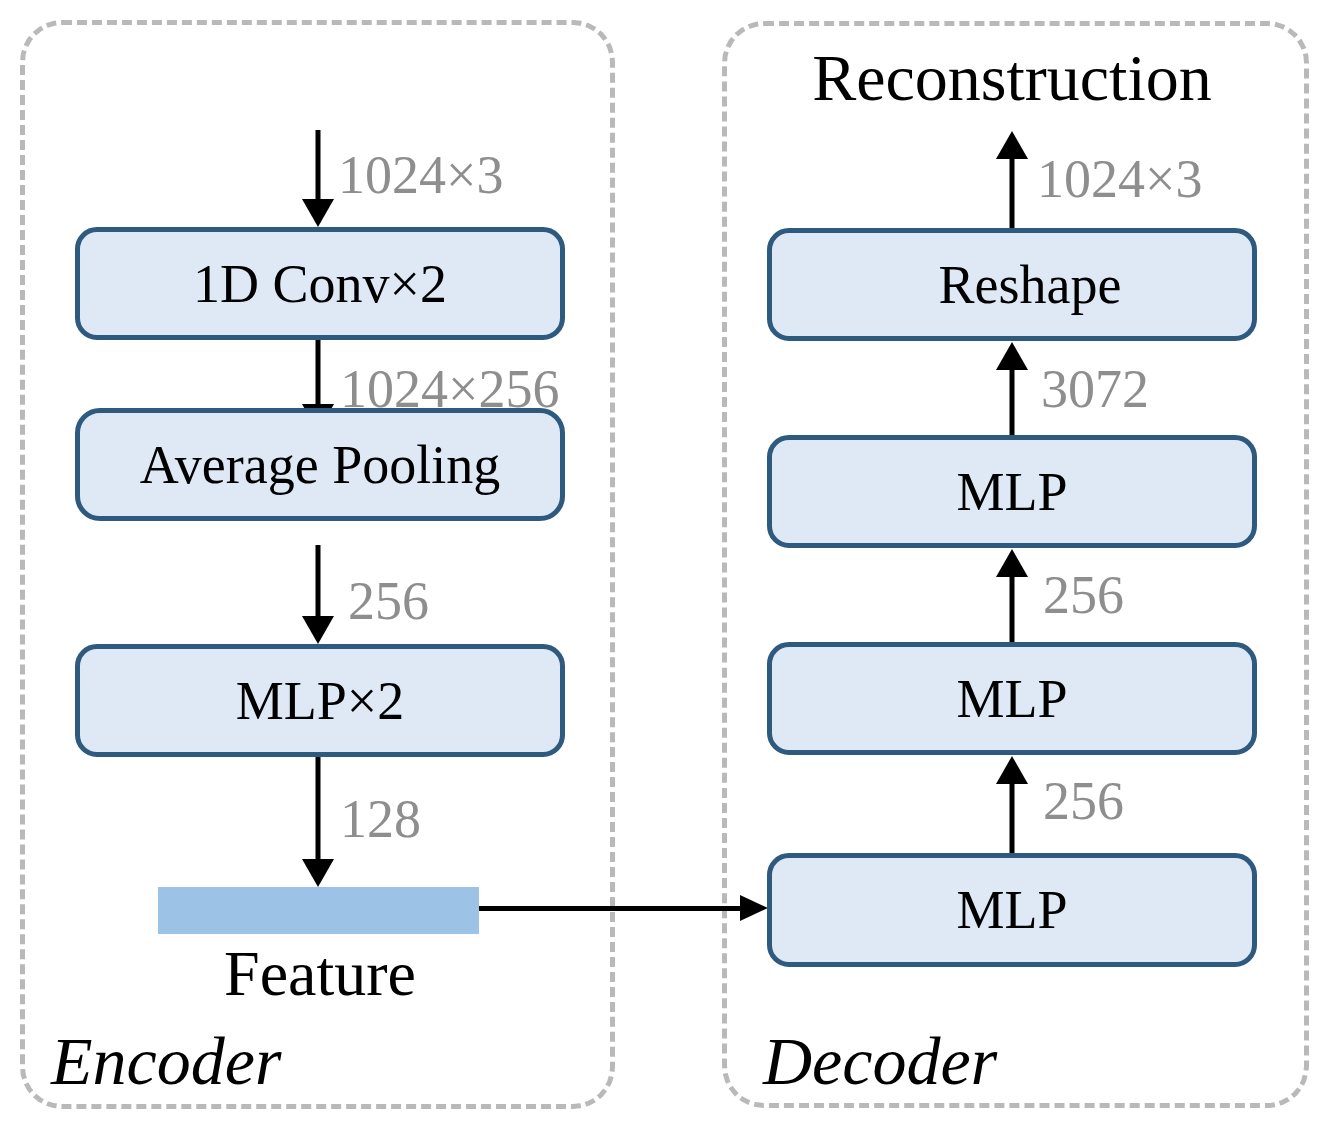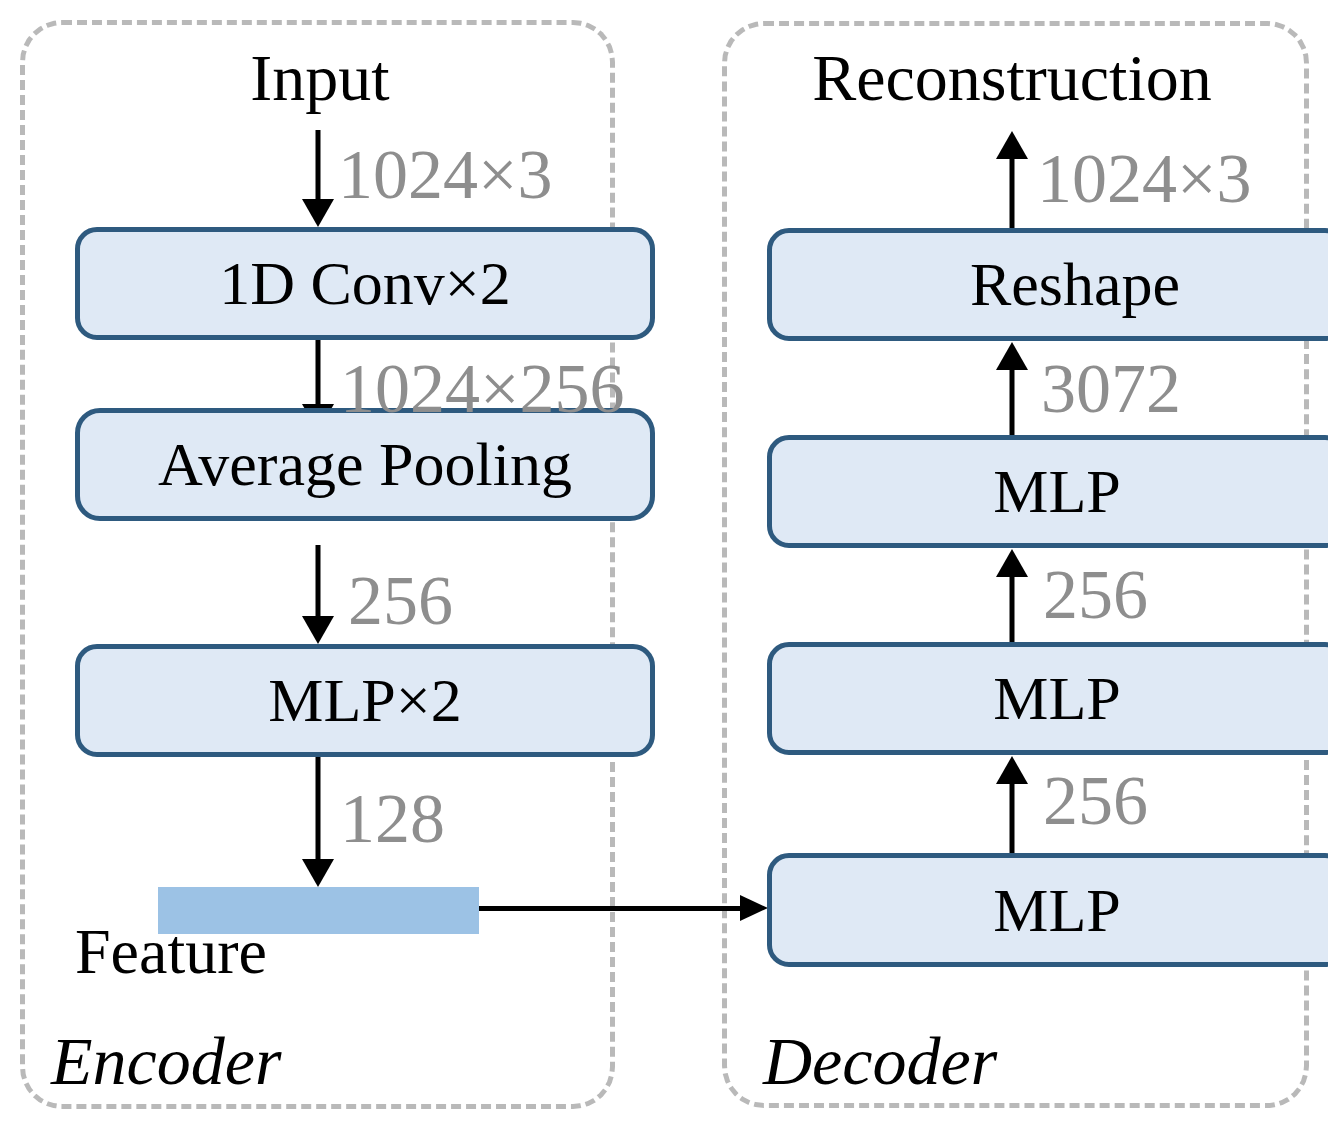"Input" div.io-title { html: <div>Input</div> -> none }
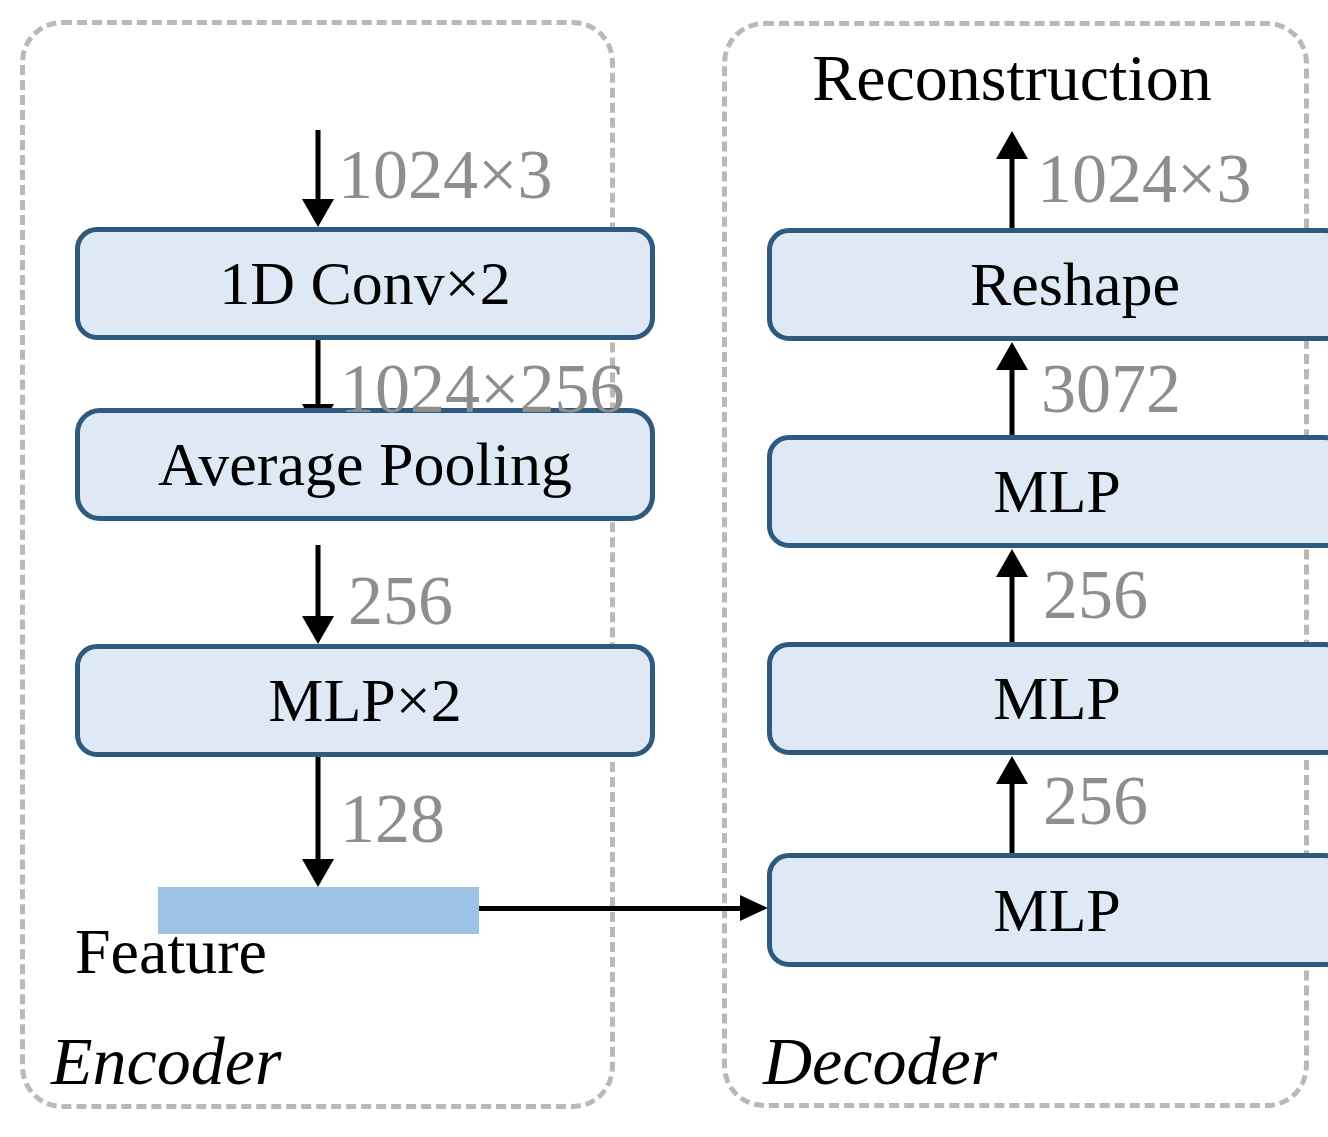"1024×3" .dim { font-size: 70px -> 54px }
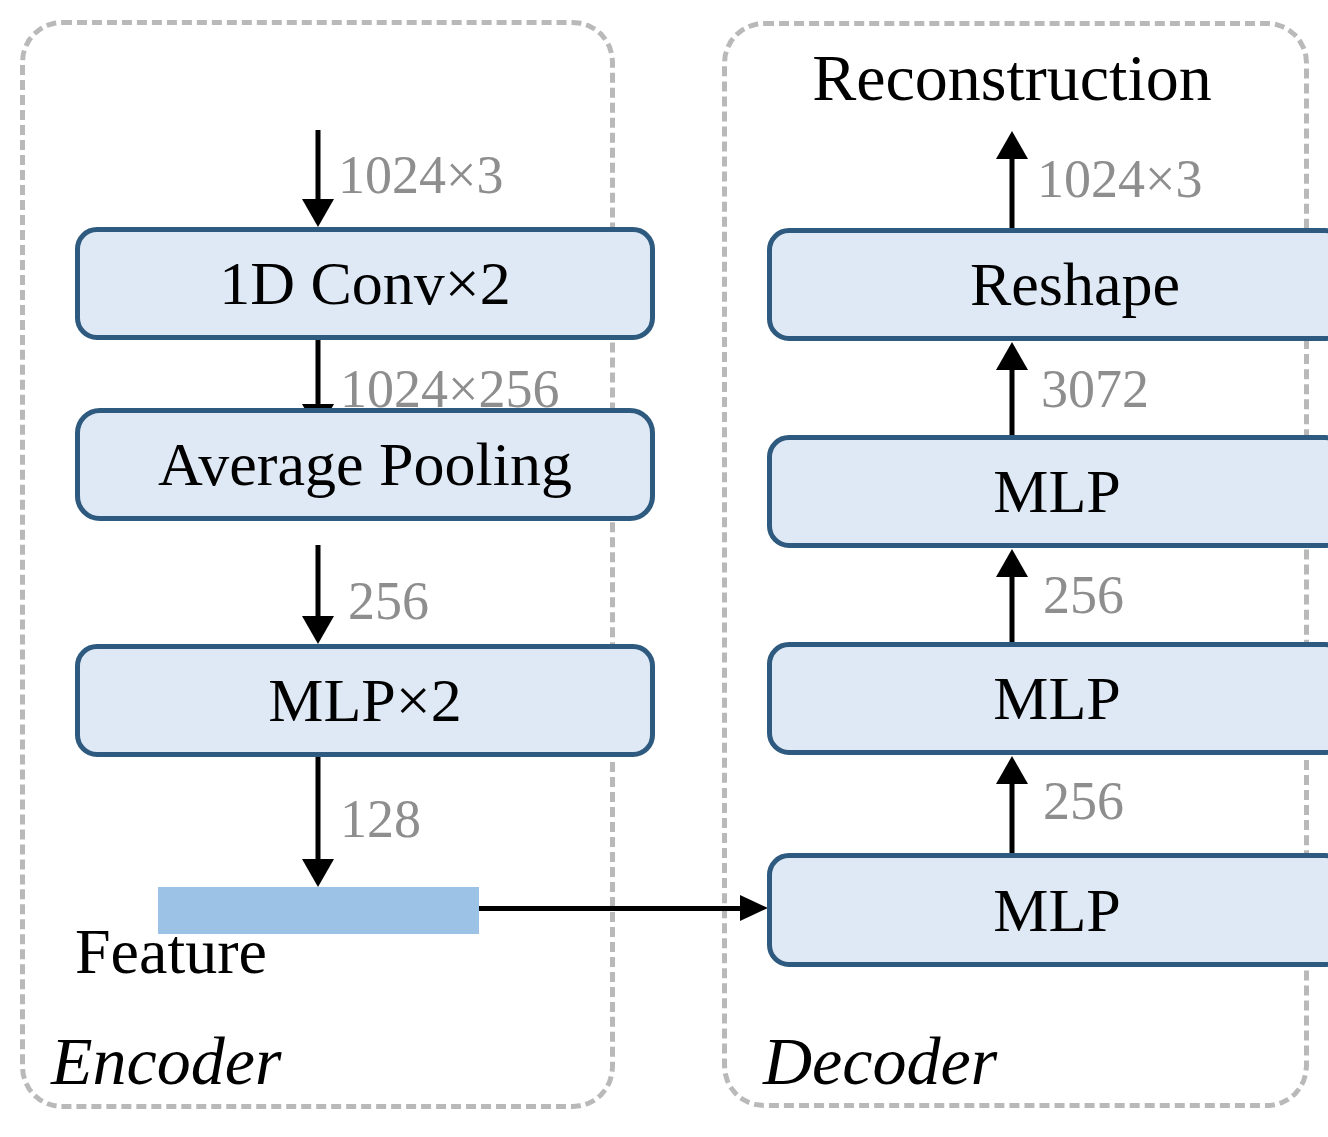"1D Conv×2" .node { font-size: 62px -> 54px; width: 580px -> 490px }
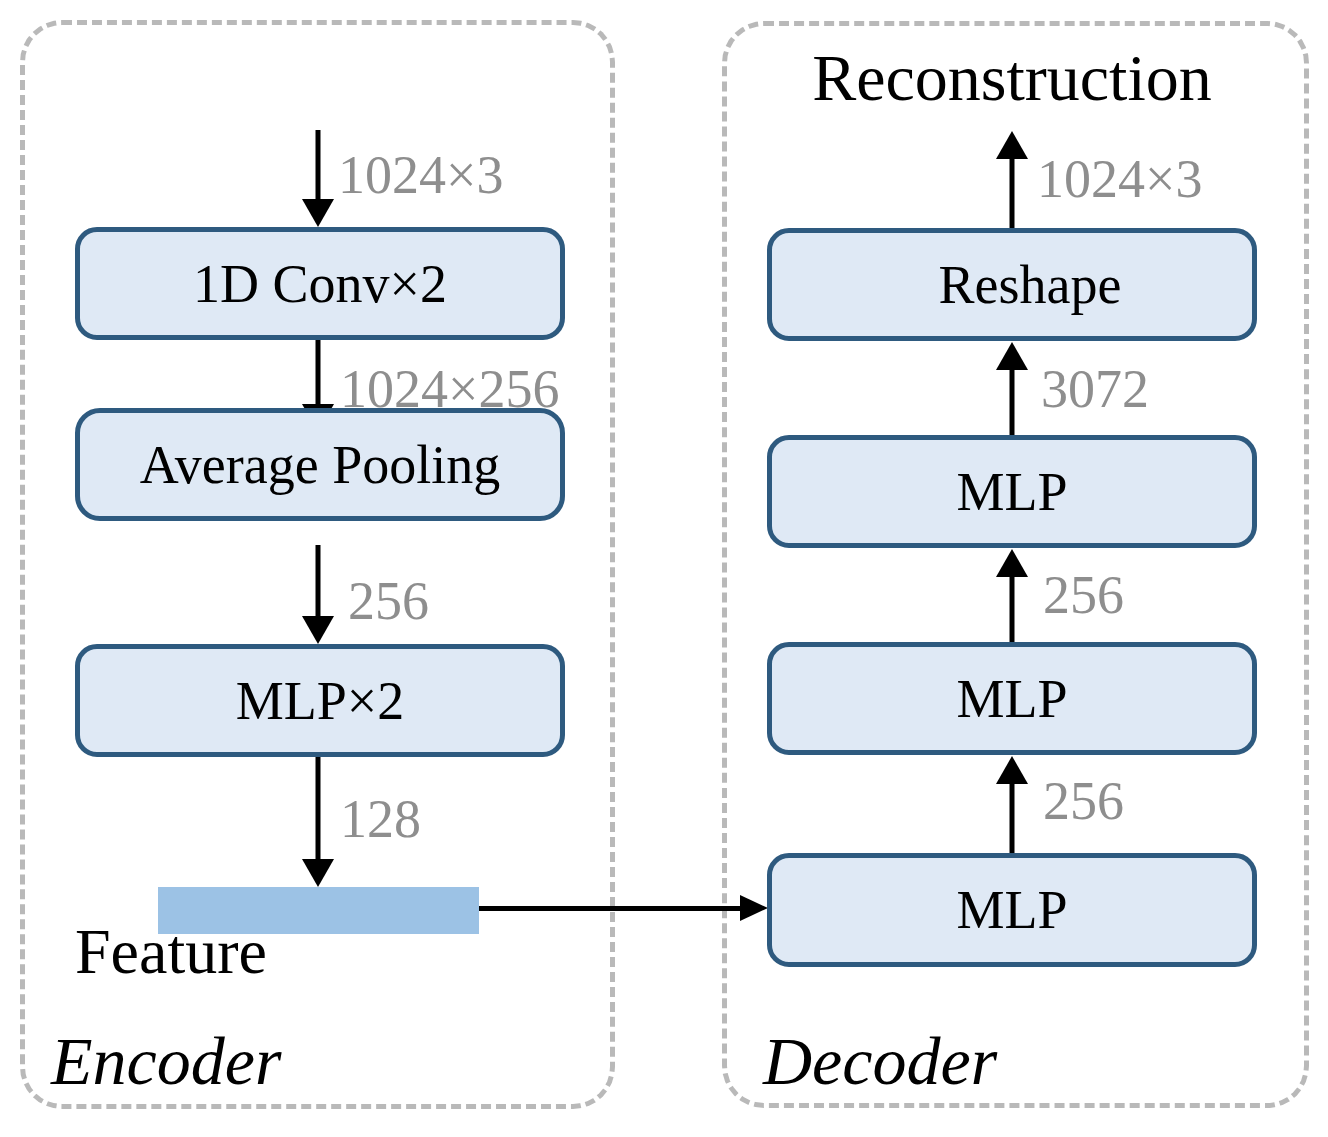"Feature" .feature-label { text-align: none -> center; top: 916px -> 938px }
